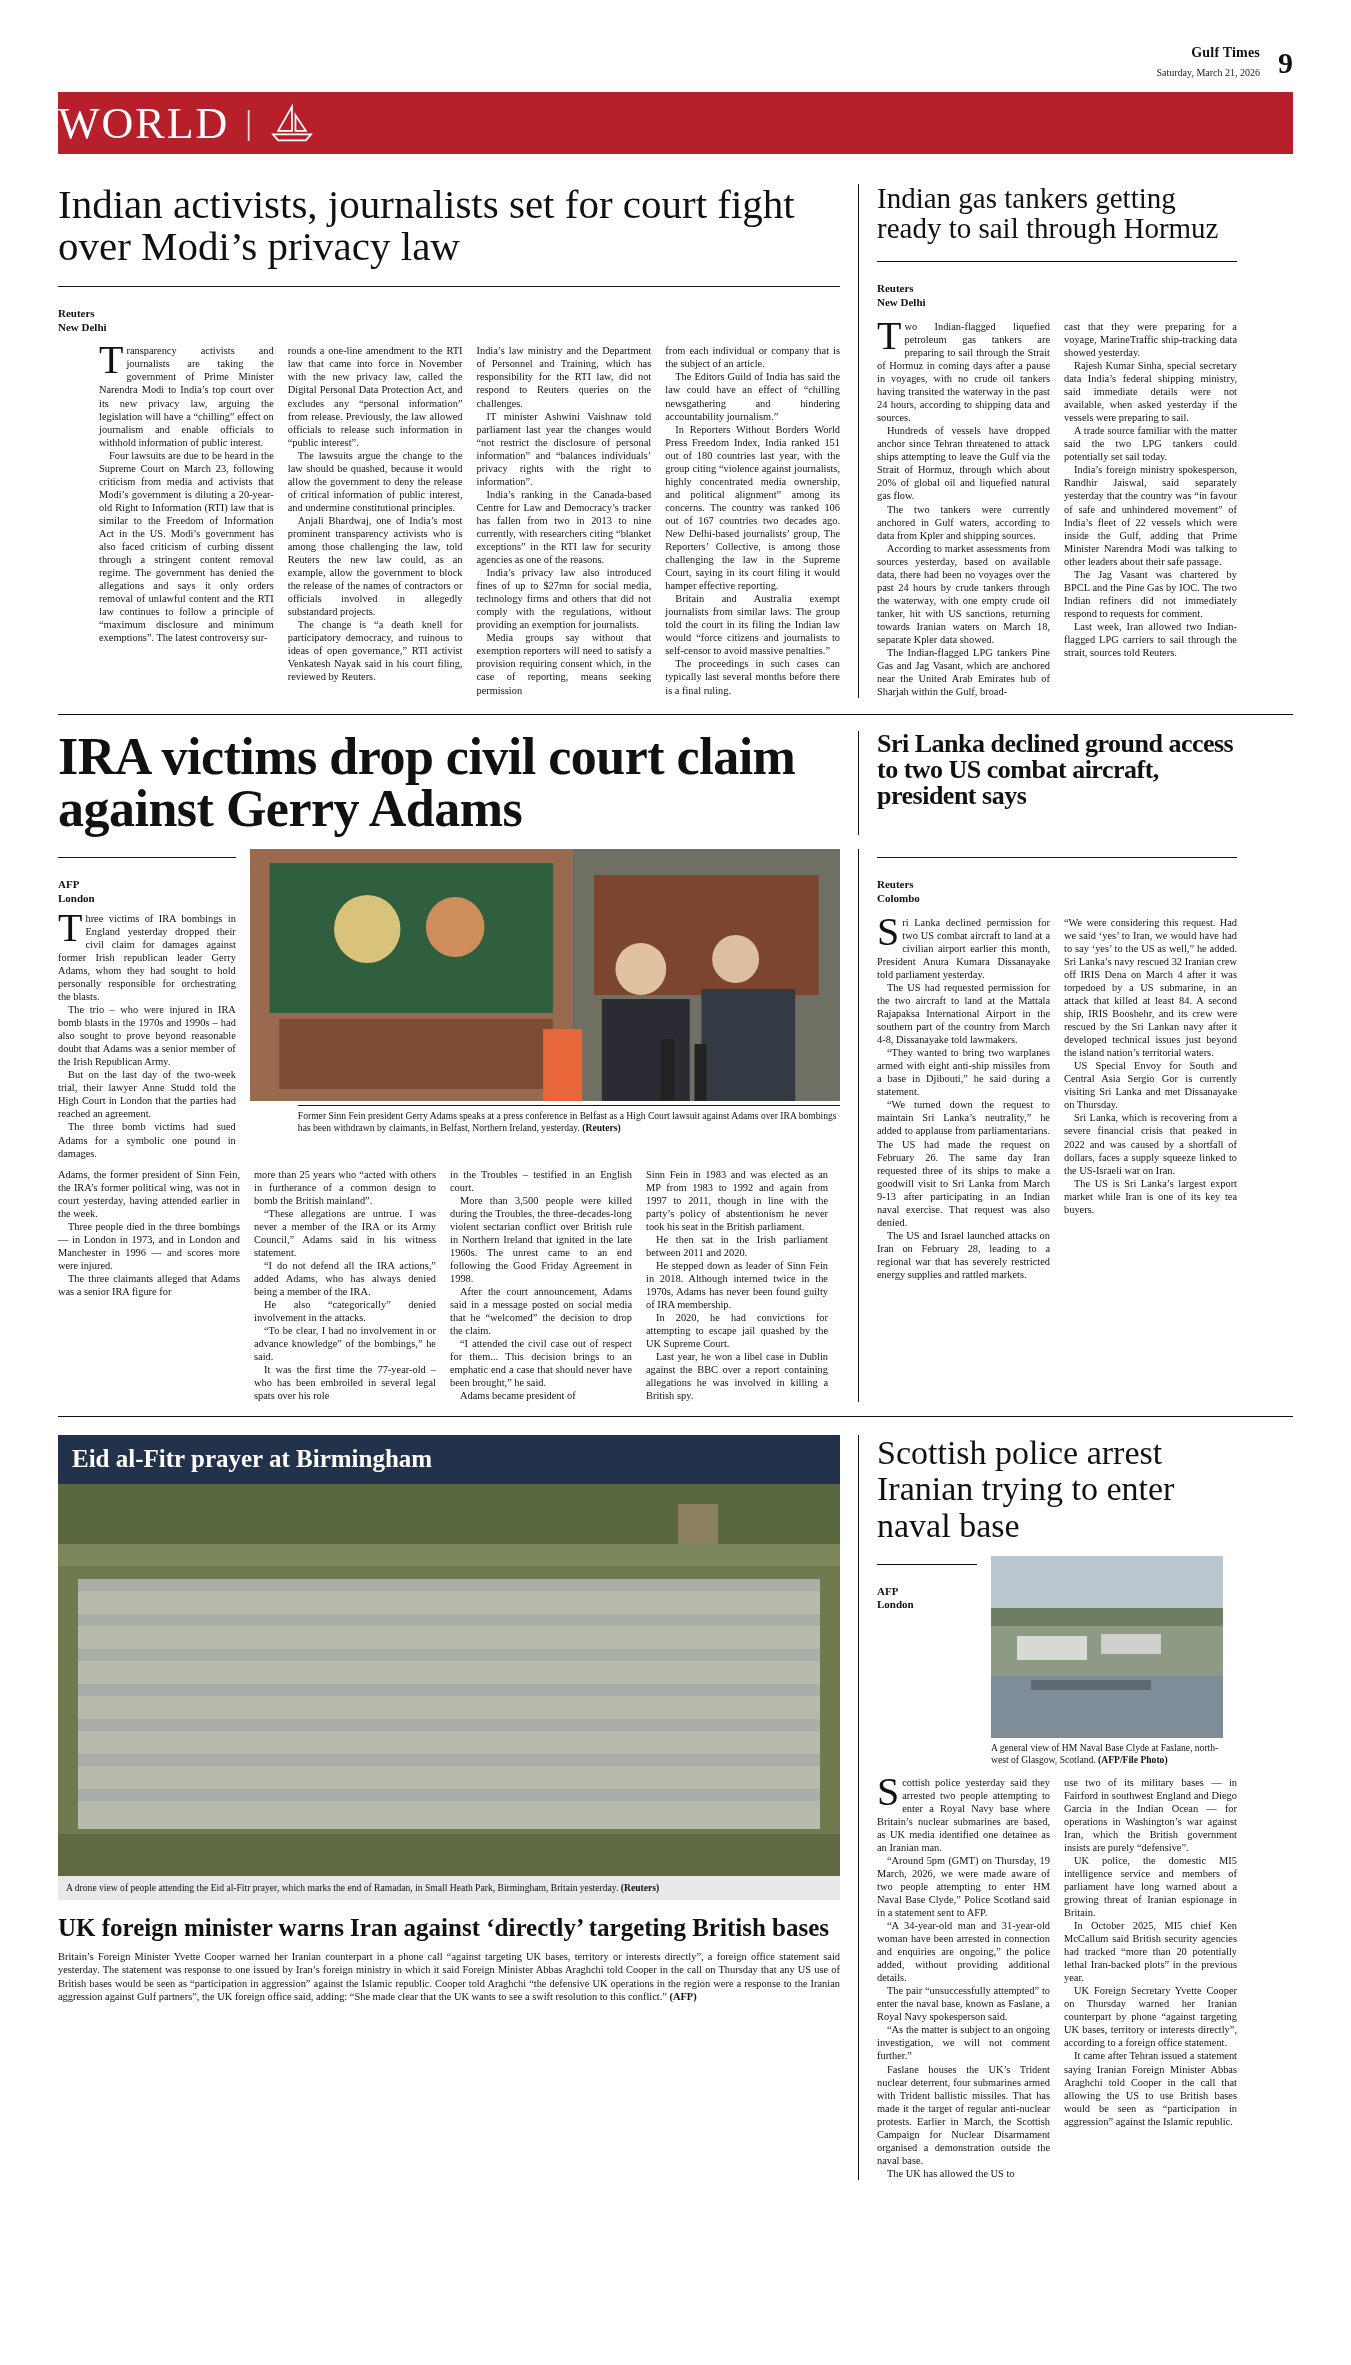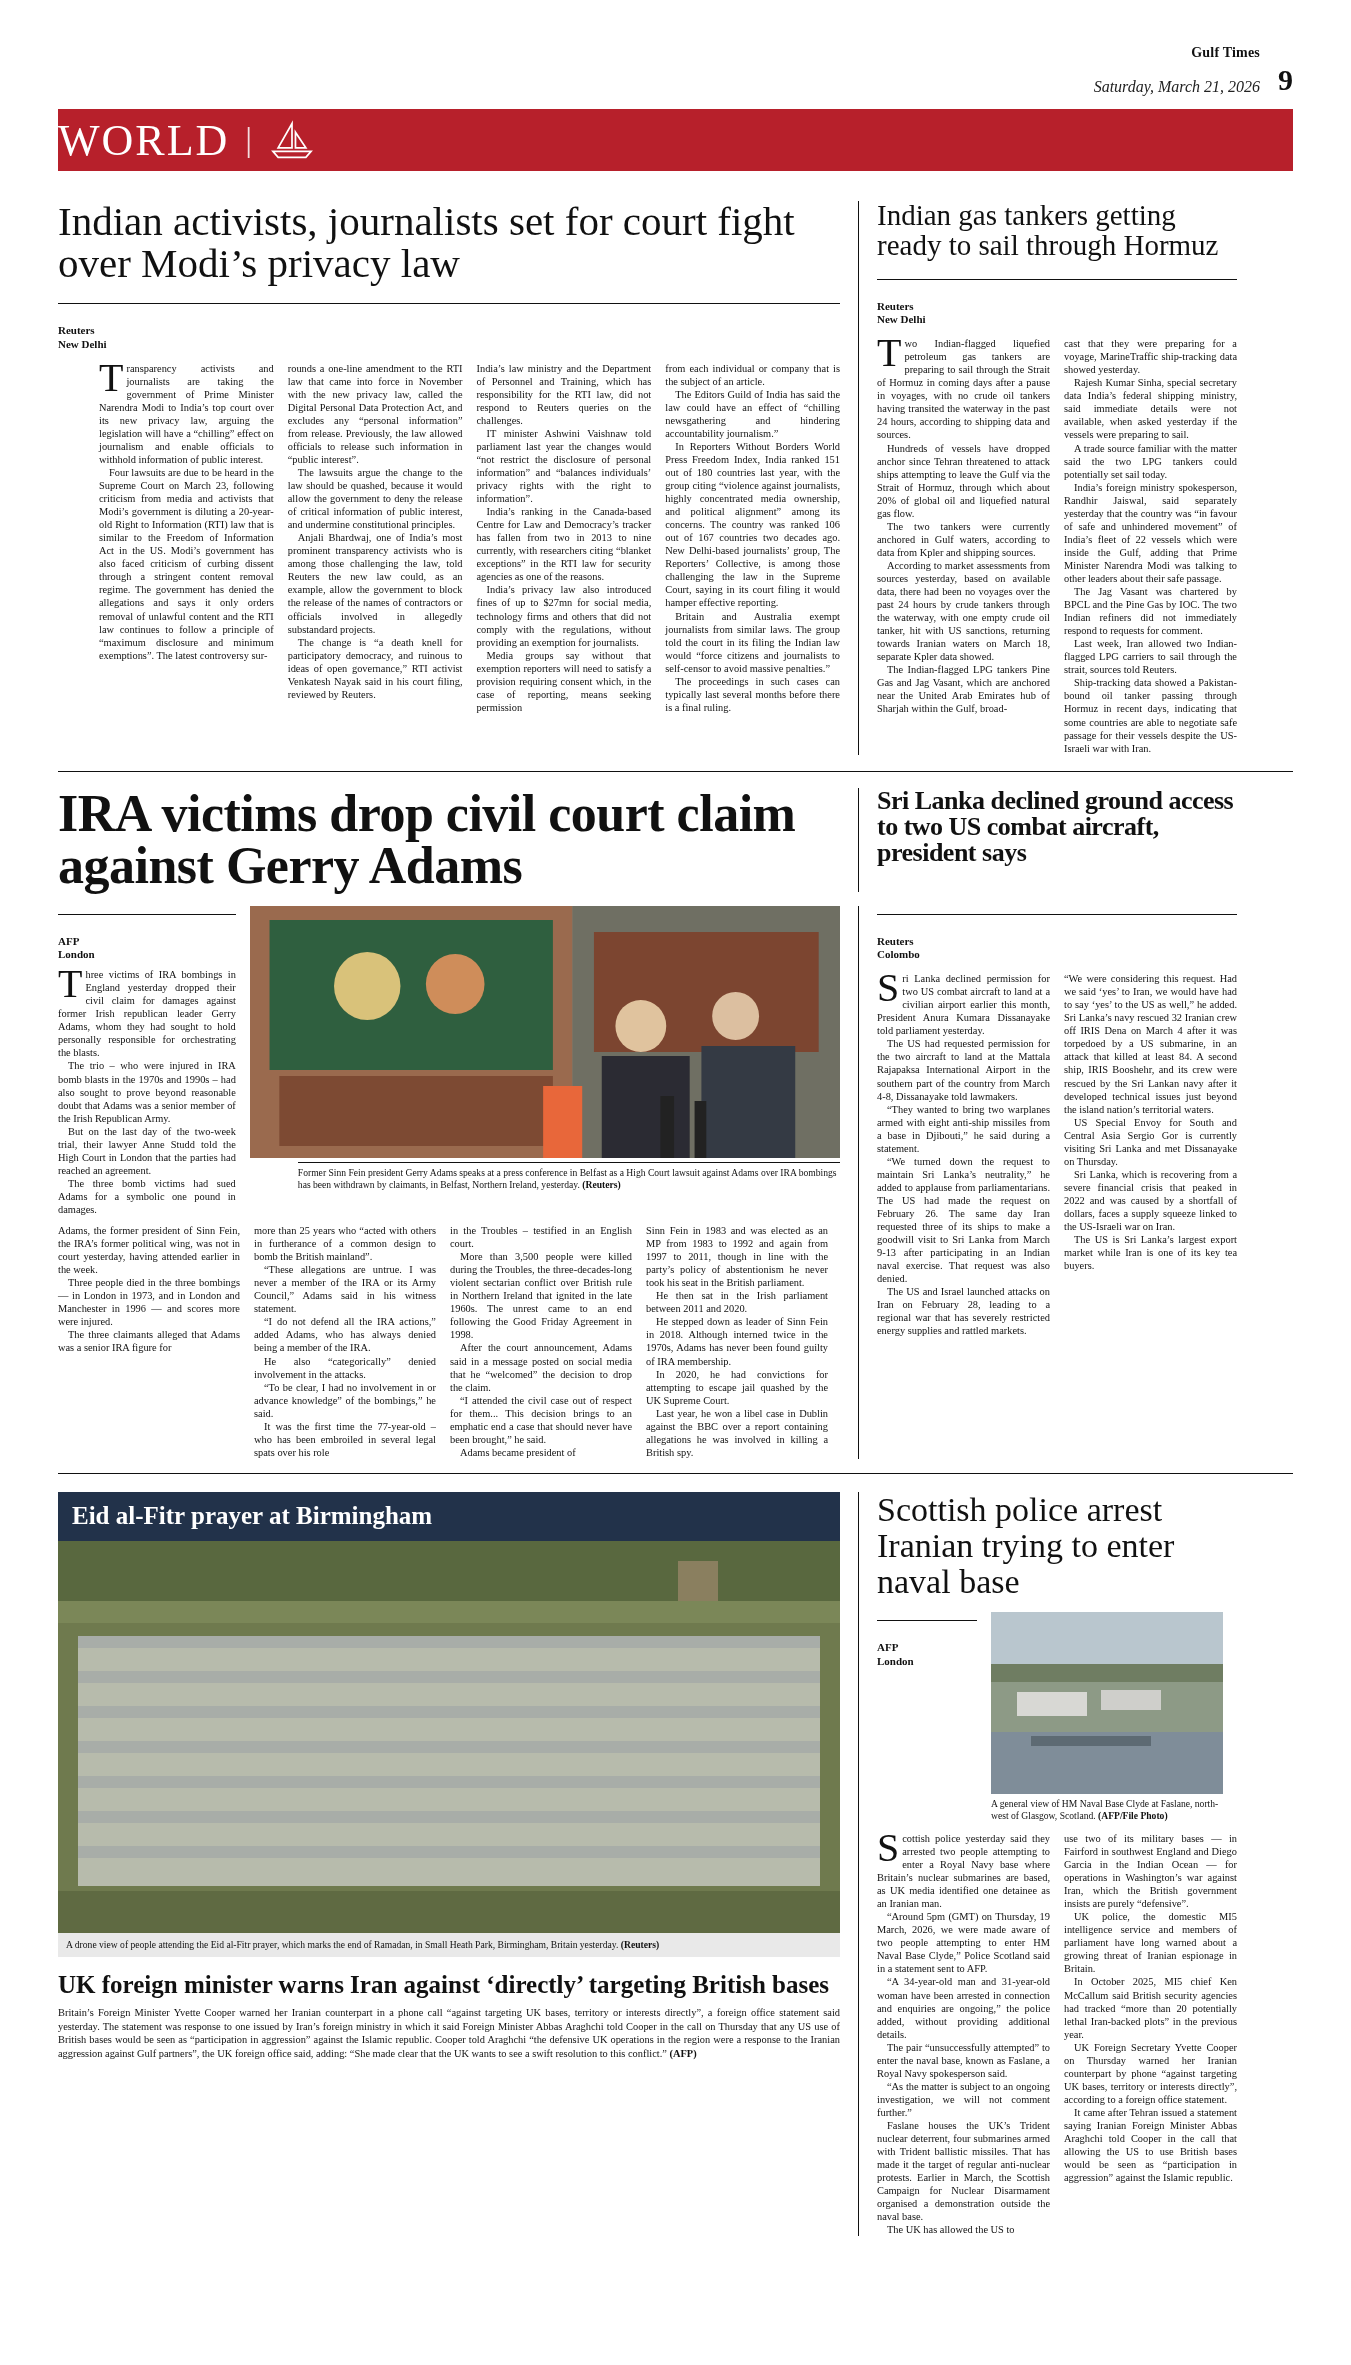"Saturday, March 21, 2026" .mh-date { font-size: 16px -> 10px; font-style: italic -> none; margin-top: 18px -> 7px }
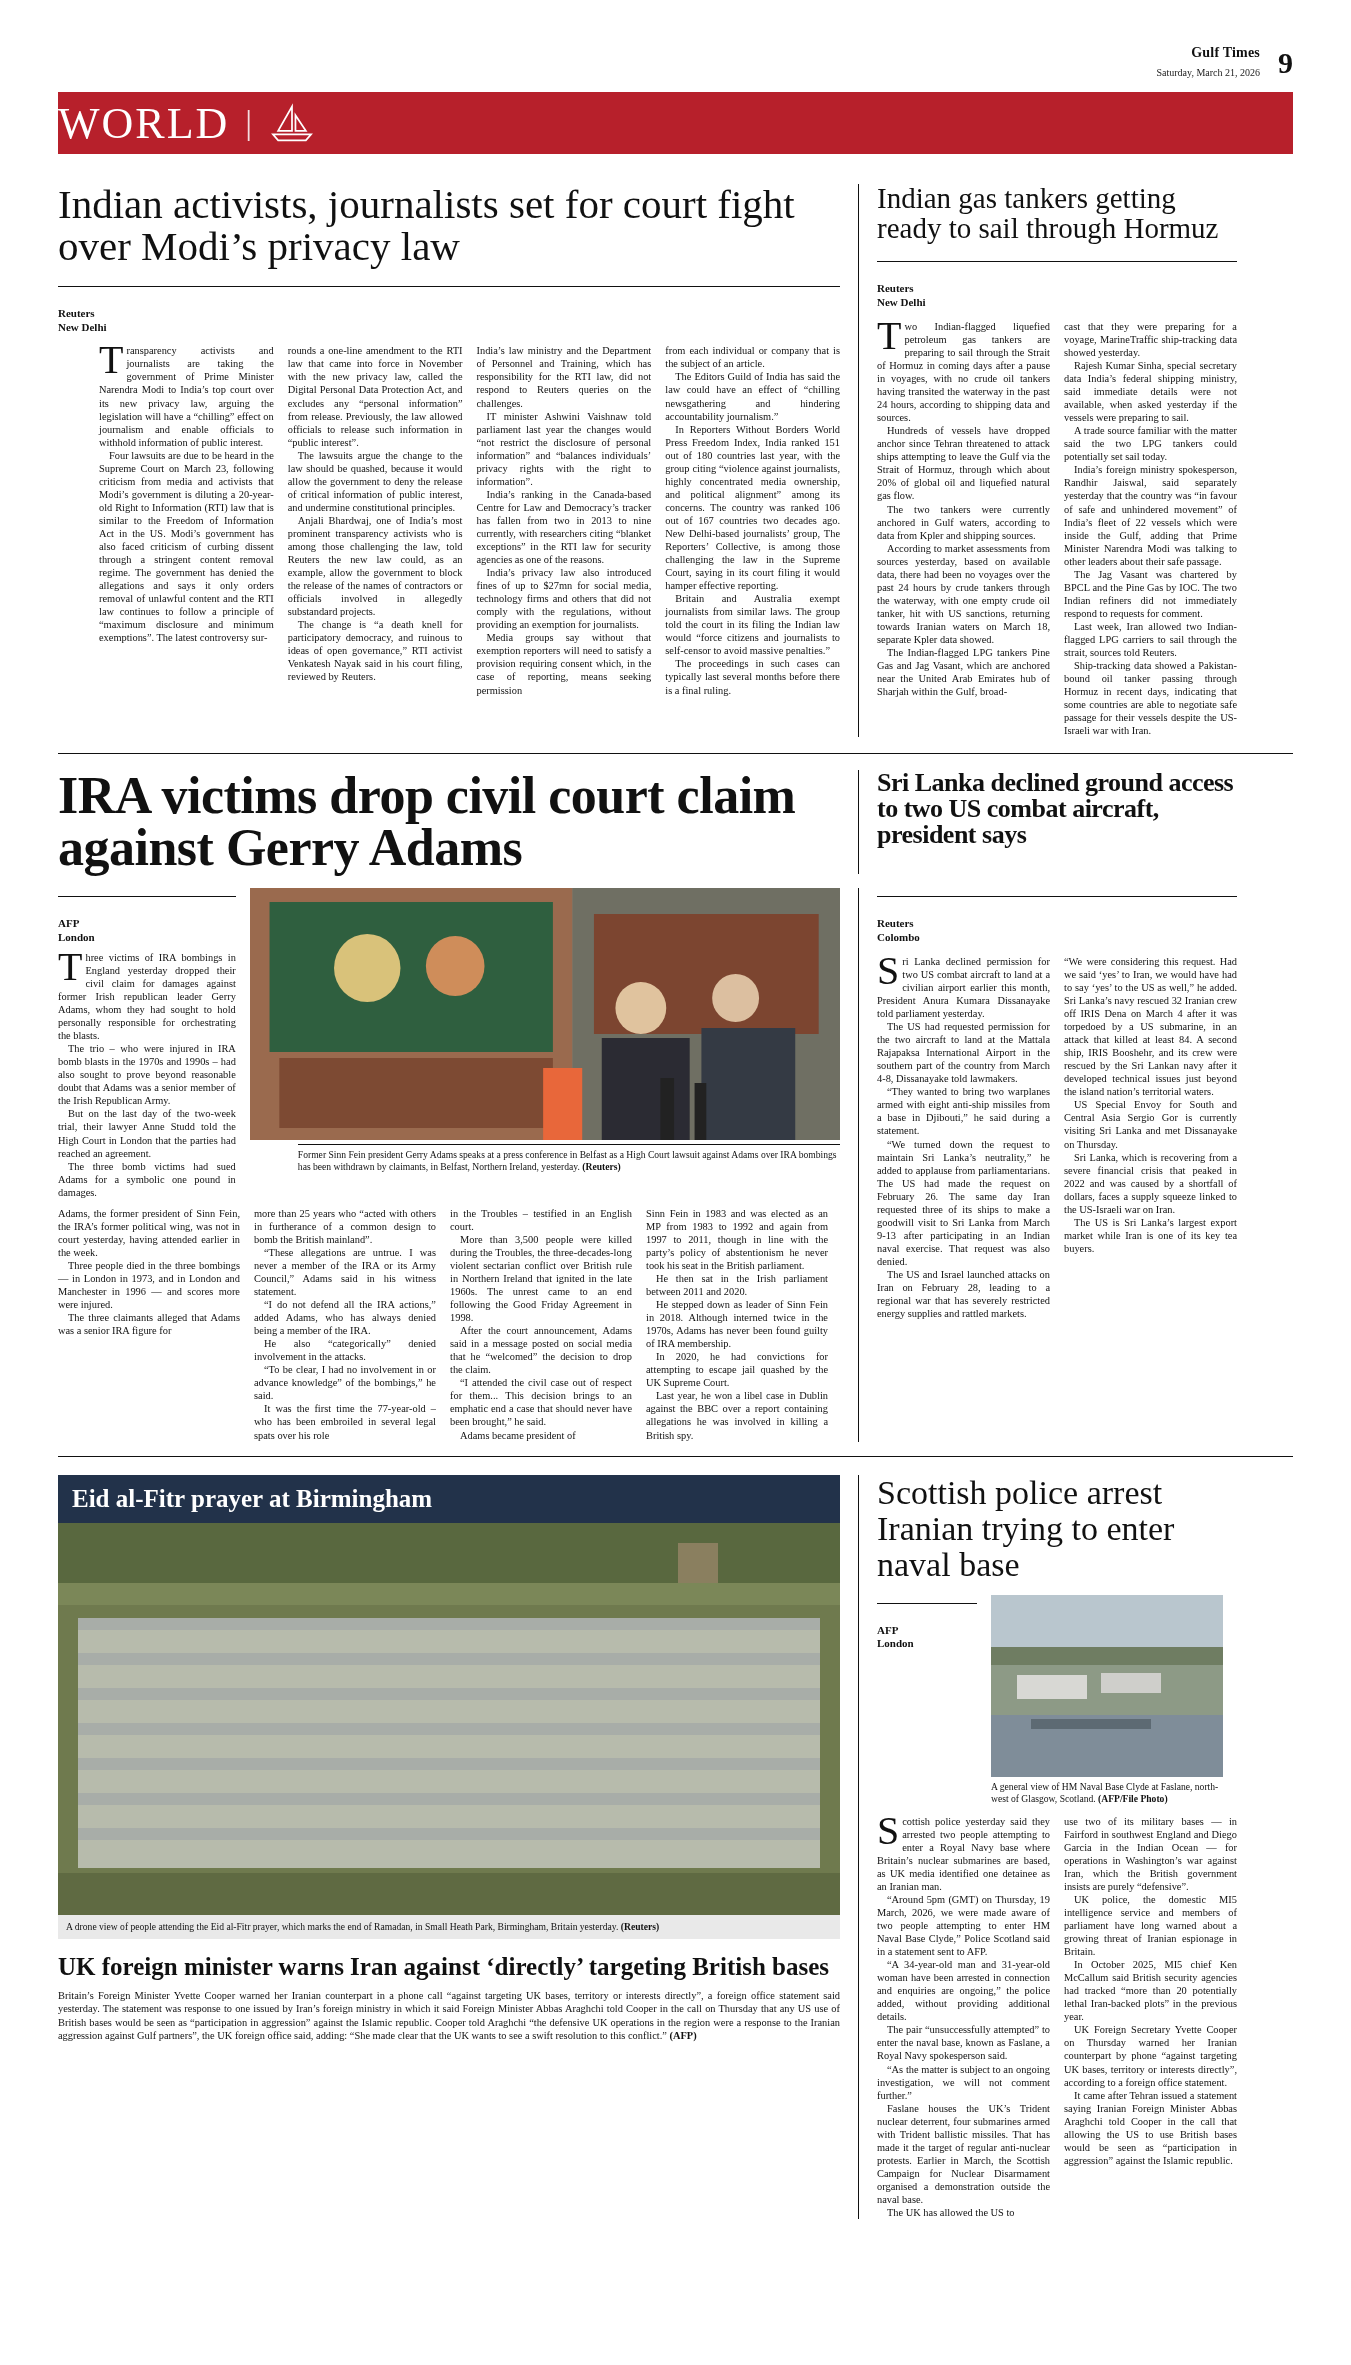"Ship-tracking data showed a" p { html: <p>Ship-tracking data showed a Pakistan-bound oil tanker passing through Hormuz in recent days, indicating that some countries are able to negotiate safe passage for their vessels despite the US-Israeli war with Iran.</p> -> none }
